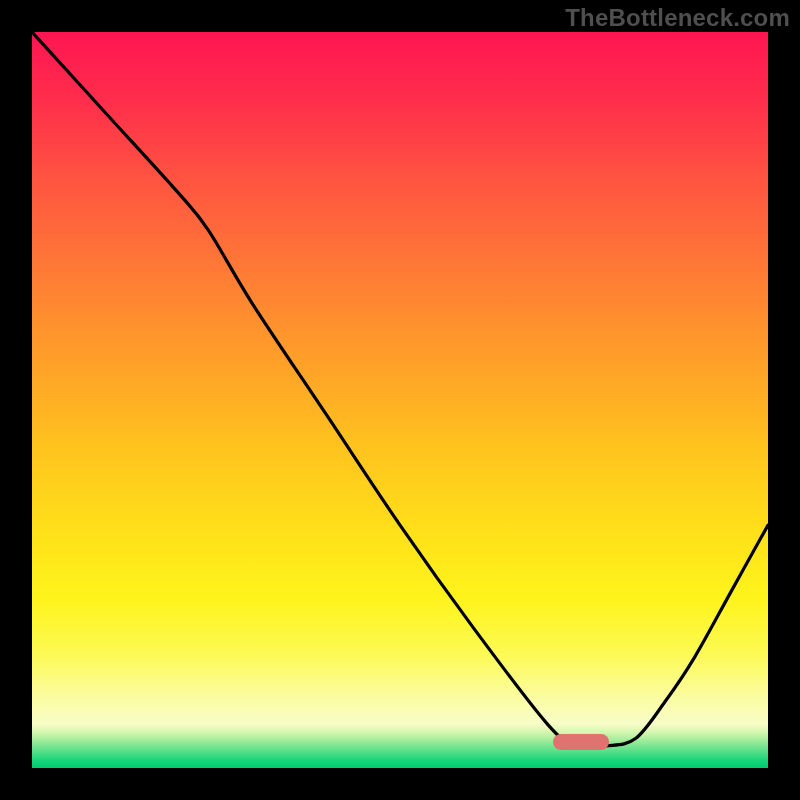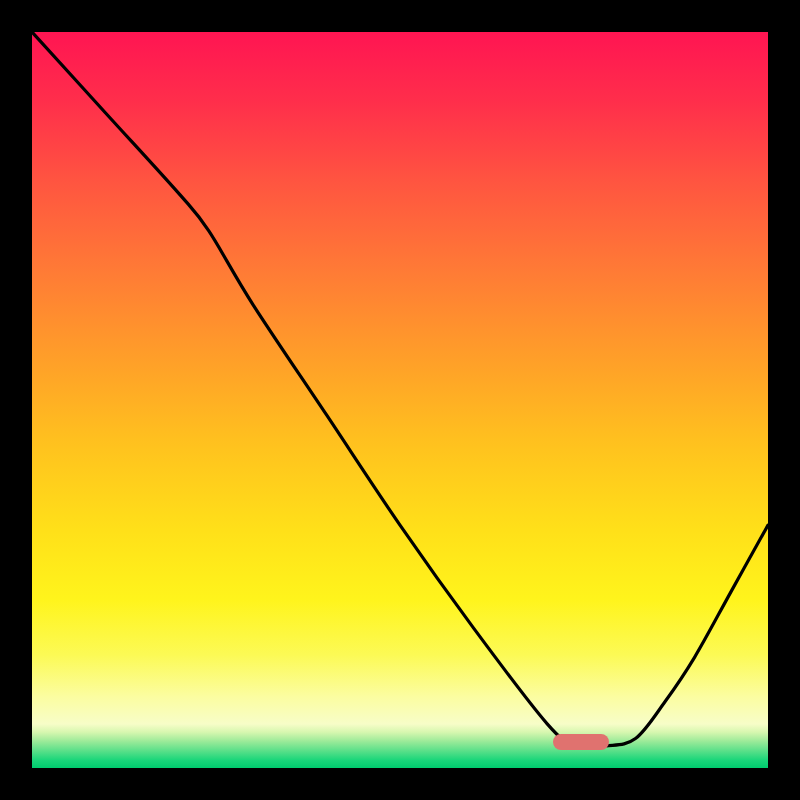"TheBottleneck.com" div.watermark { html: none -> <div>TheBottleneck.com</div> }
